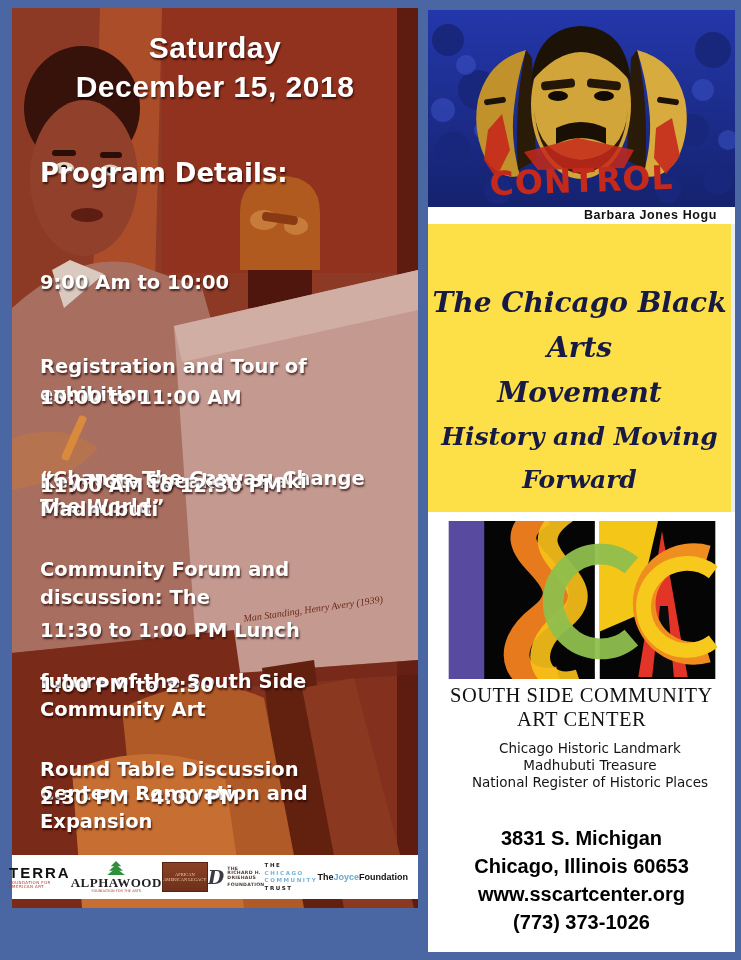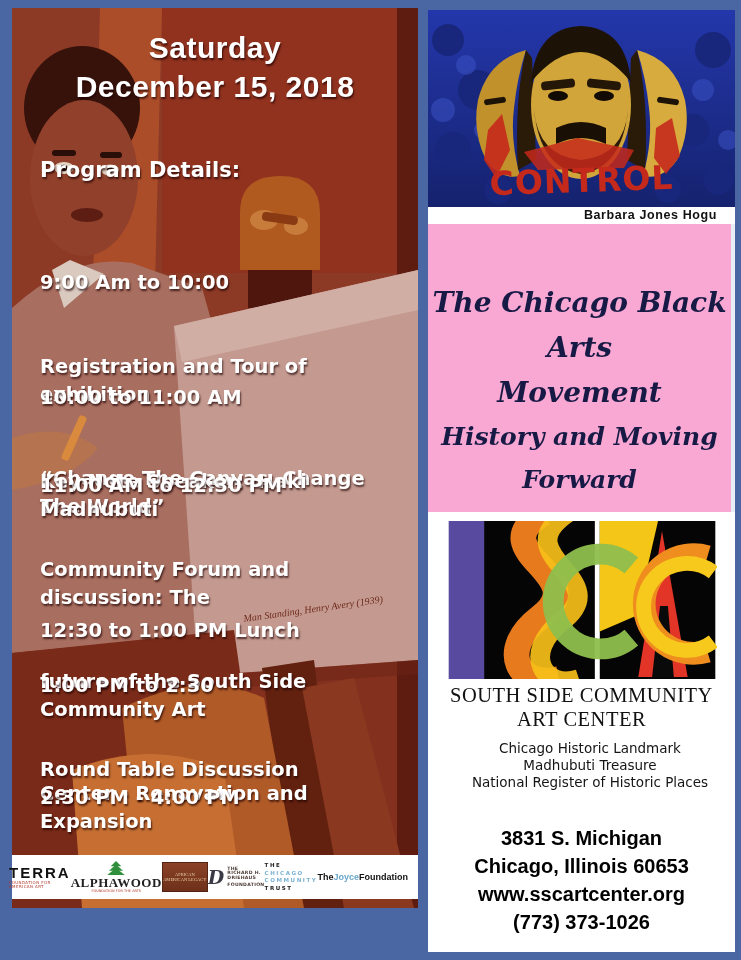"Program Details:" .prog-heading { font-size: 21px -> 26px }
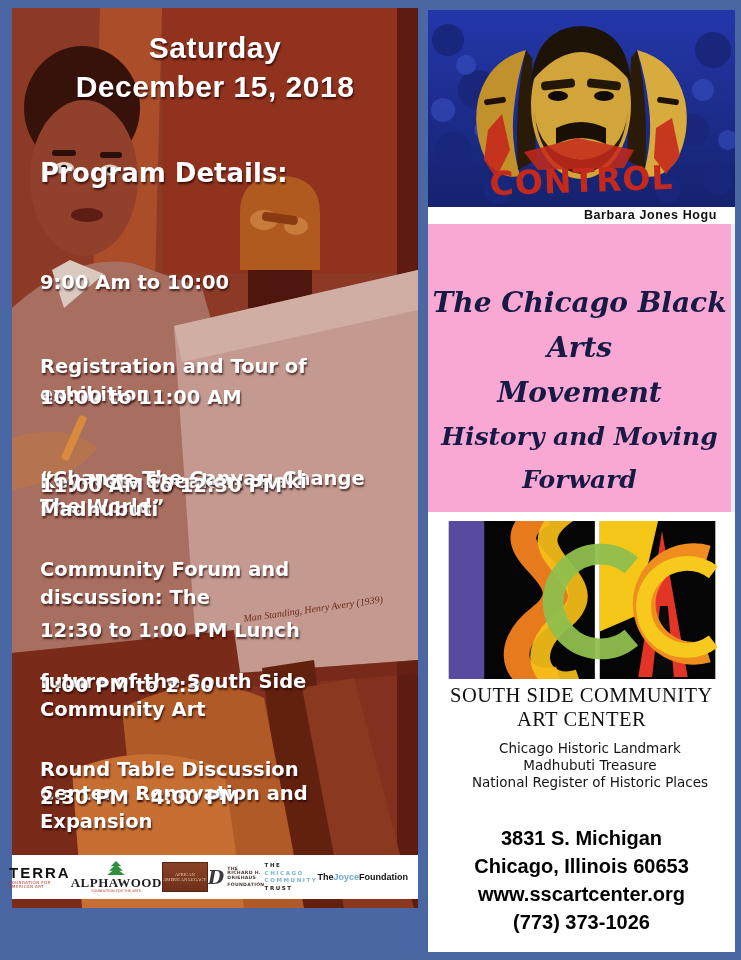"The Chicago Black Arts" .symposium-box { background: #f9a8d4 -> #fde047 }
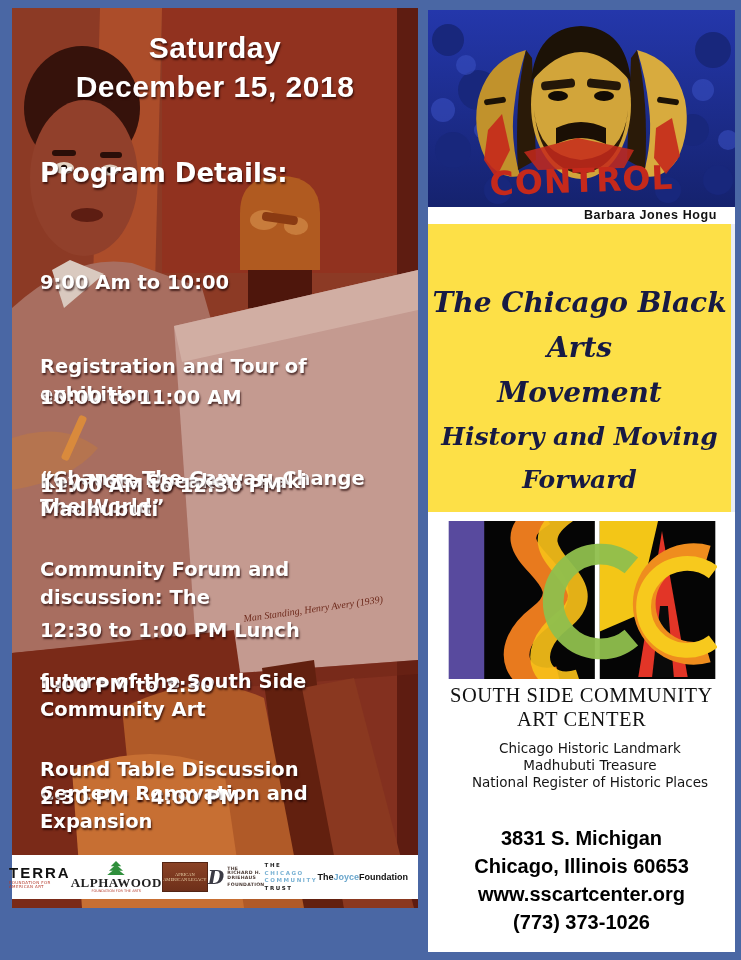"12:30 to 1:00 PM Lunch" div { text: 12:30 -> 11:30 }
